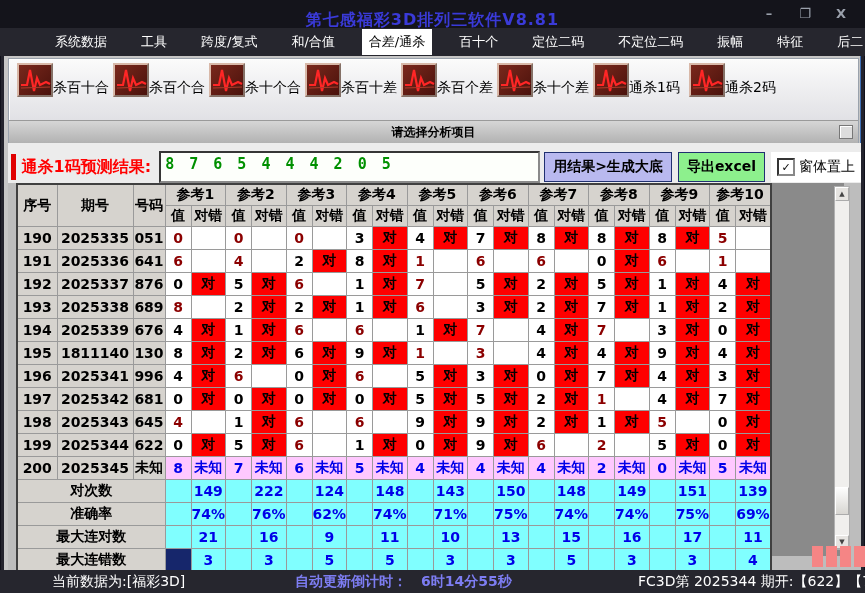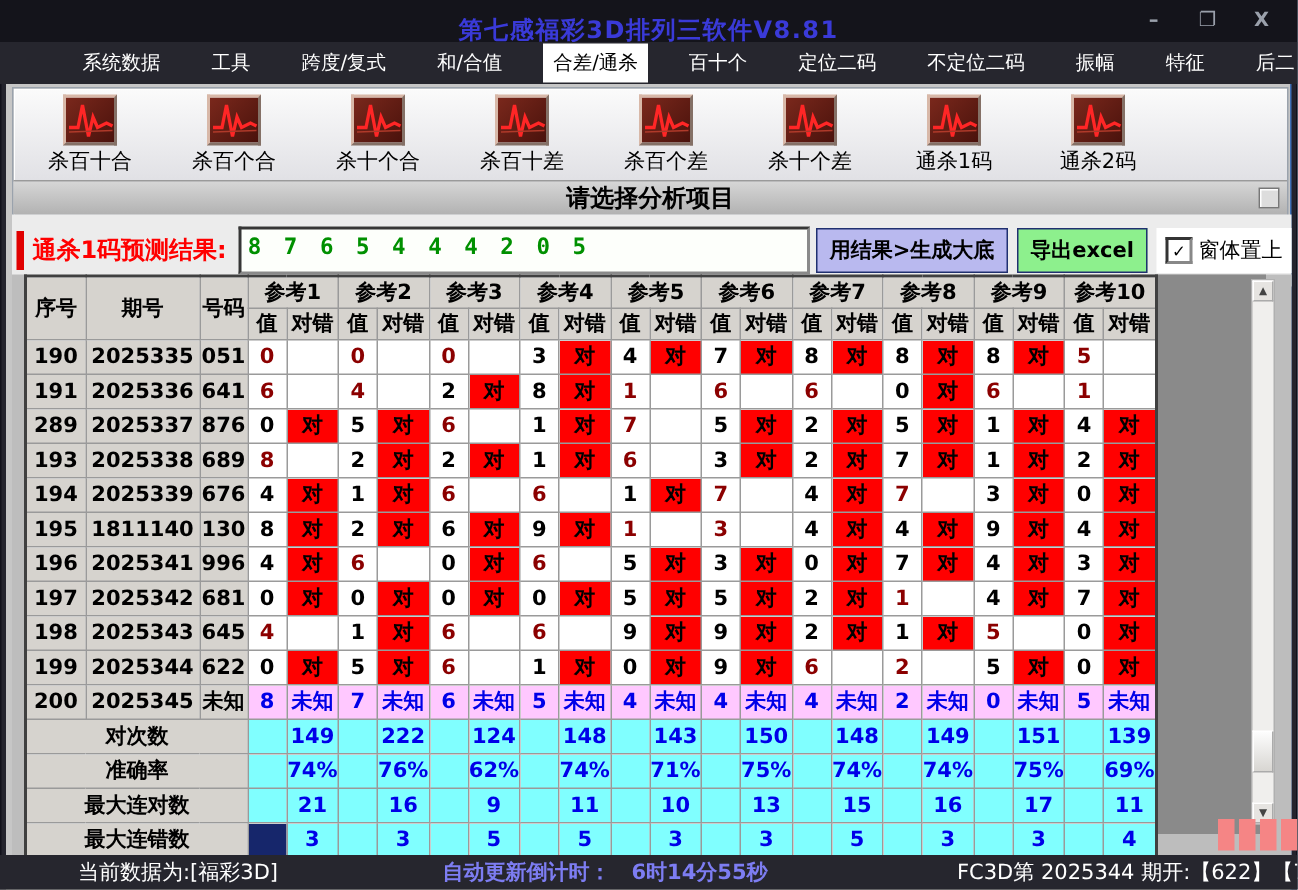"杀百十合" .tool-btn { align-items: center -> flex-end; flex-direction: column -> none }
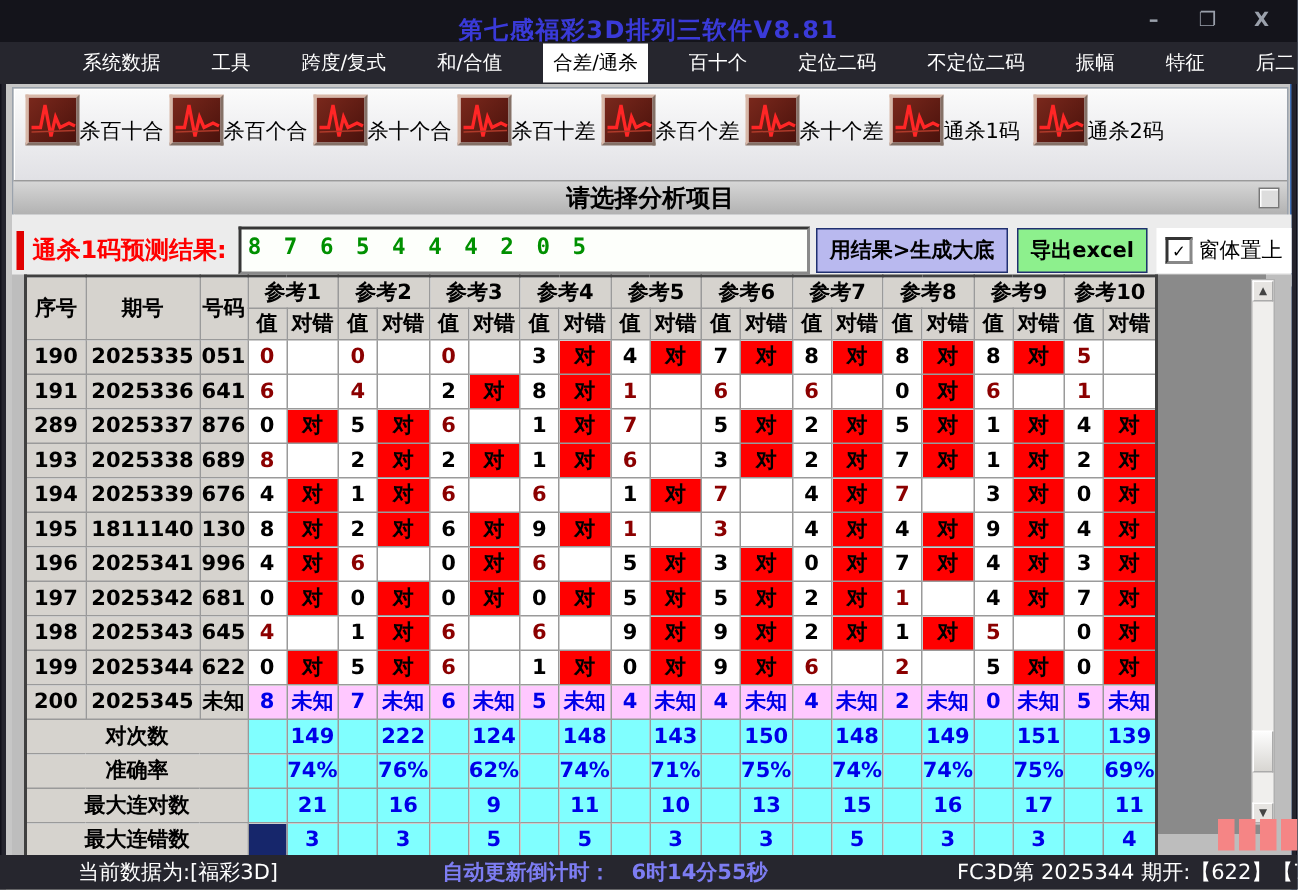"请选择分析项目" .tool-caption { font-size: 16px -> 12px }
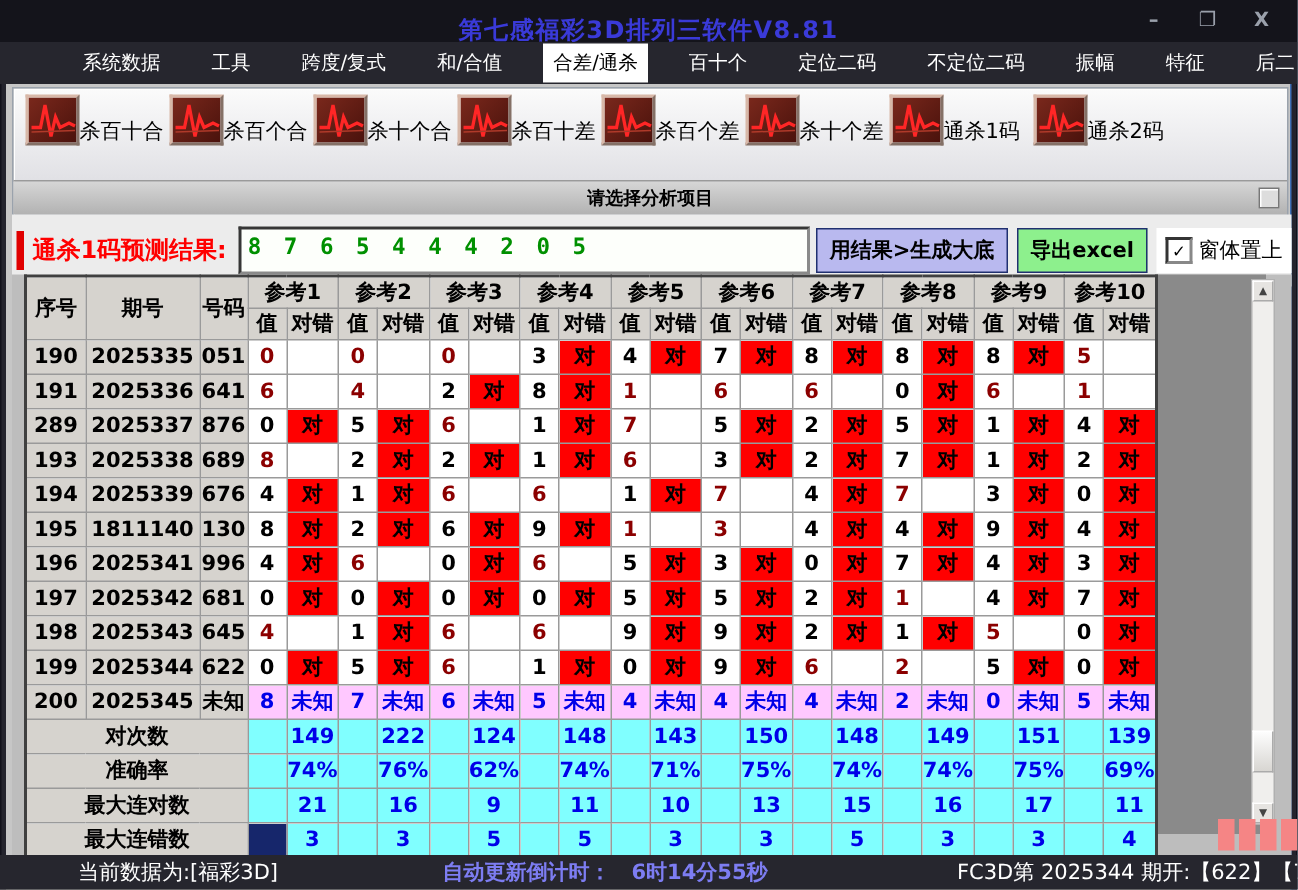"289" td.fixed { text: 289 -> 192 }
